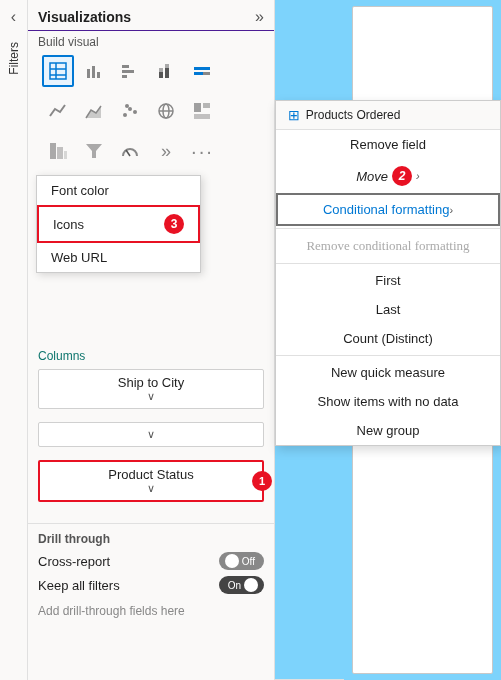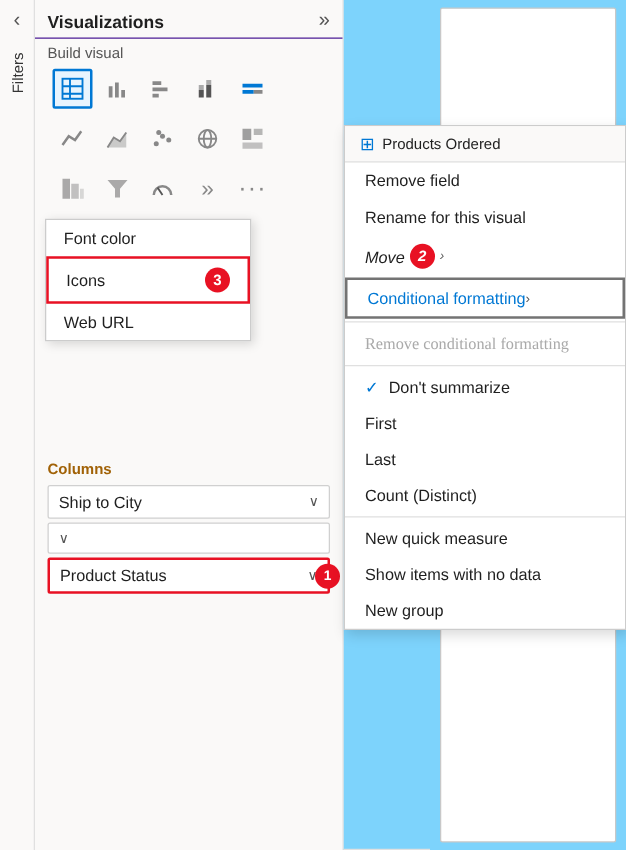"Remove field" .dropdown-item { justify-content: flex-start -> center }
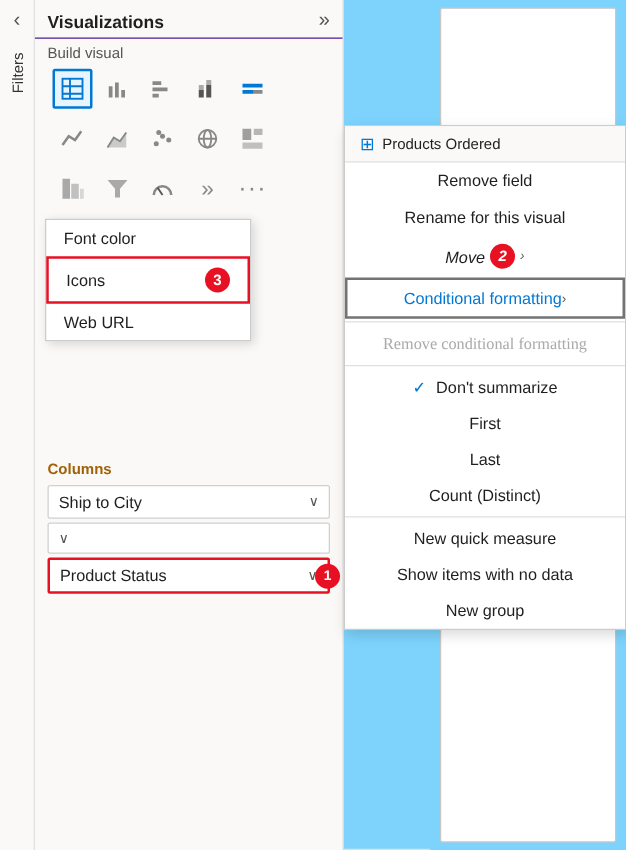"Rename for this visual" div.dropdown-item { html: <div> <span>Rename for this visual</span> </div> -> none }
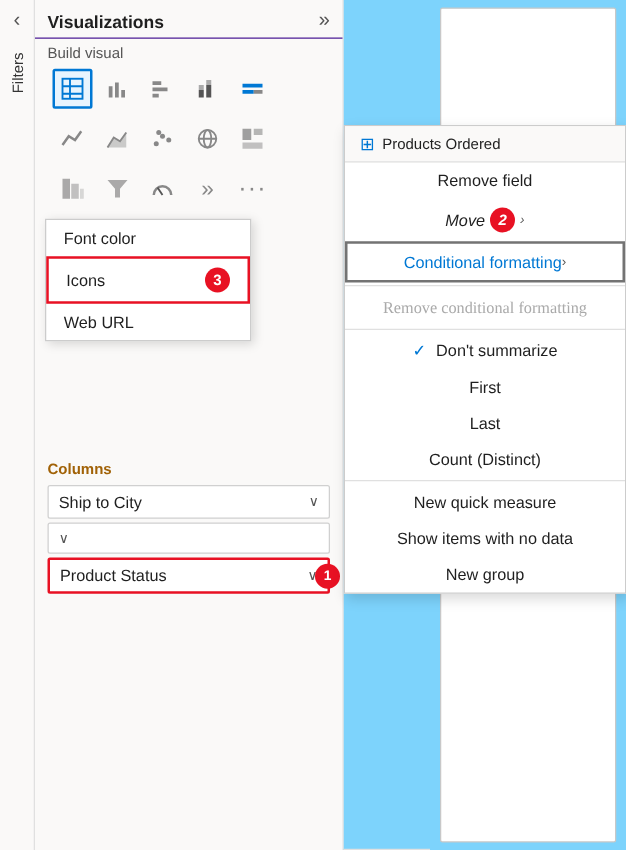"Don't summarize" div.dropdown-item { html: <div> <span>Don't summarize</span> </div> -> none }
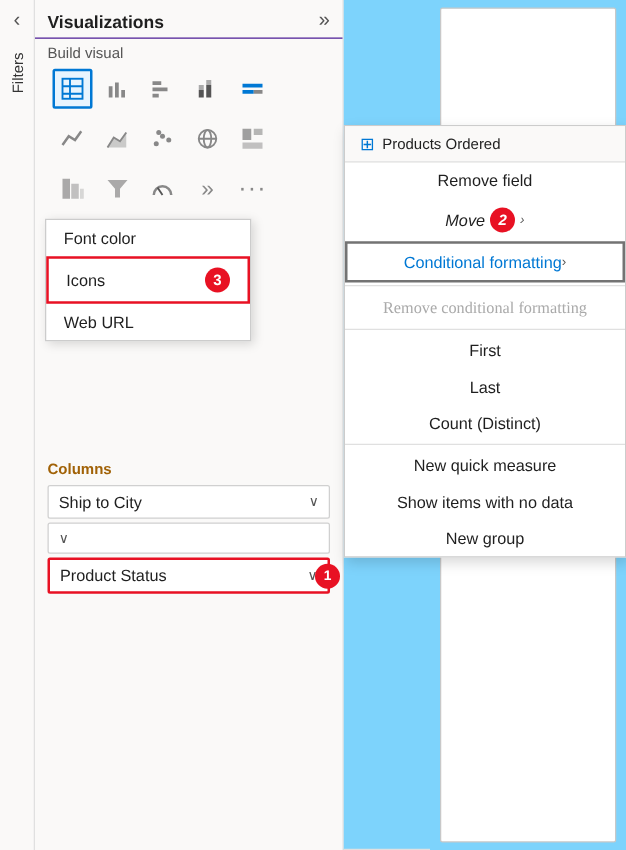"Columns" .columns-title { color: #a16207 -> #0f766e; font-weight: 700 -> 400; margin-top: 19px -> none }
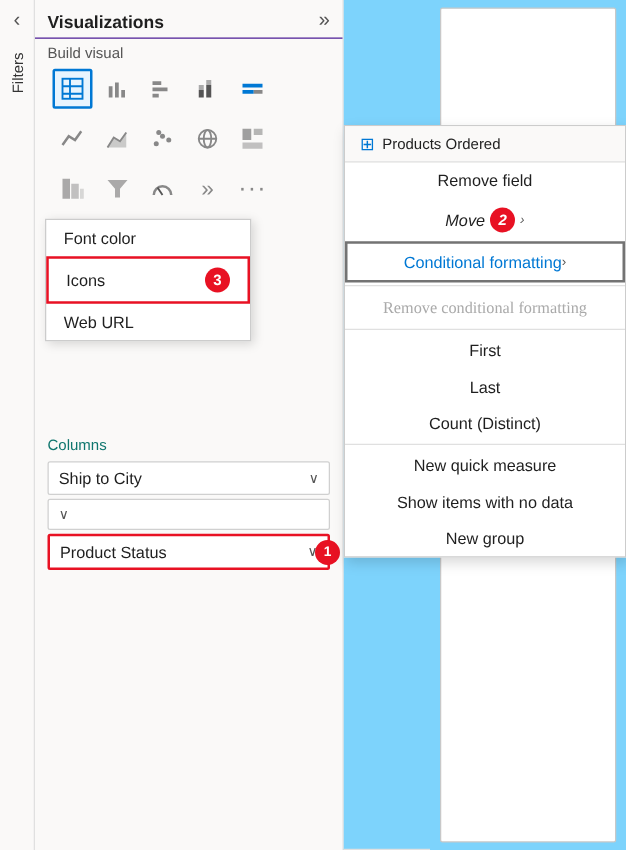"Ship to City" .column-field { flex-direction: none -> column; margin-bottom: 3px -> 13px }
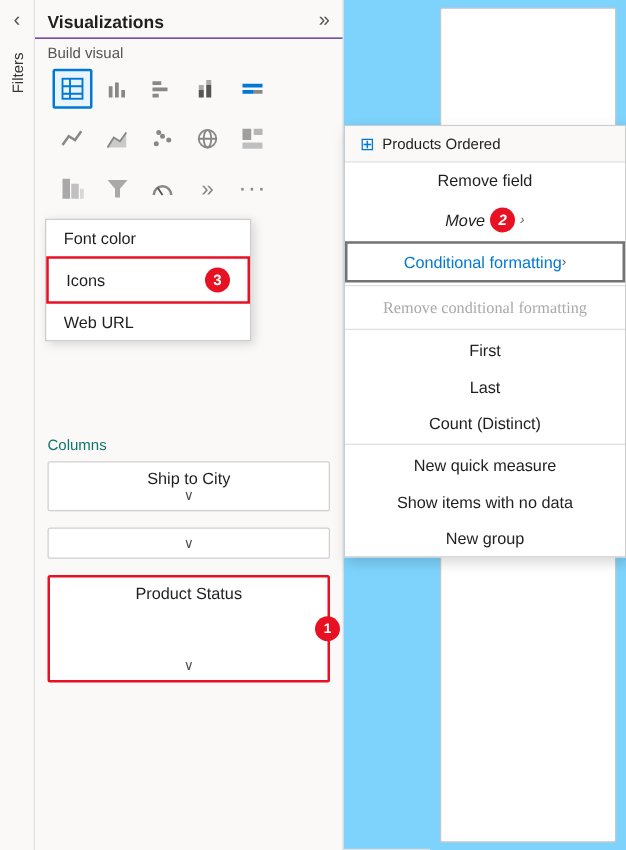"Product Status" div.column-field { gap: 44px -> none }
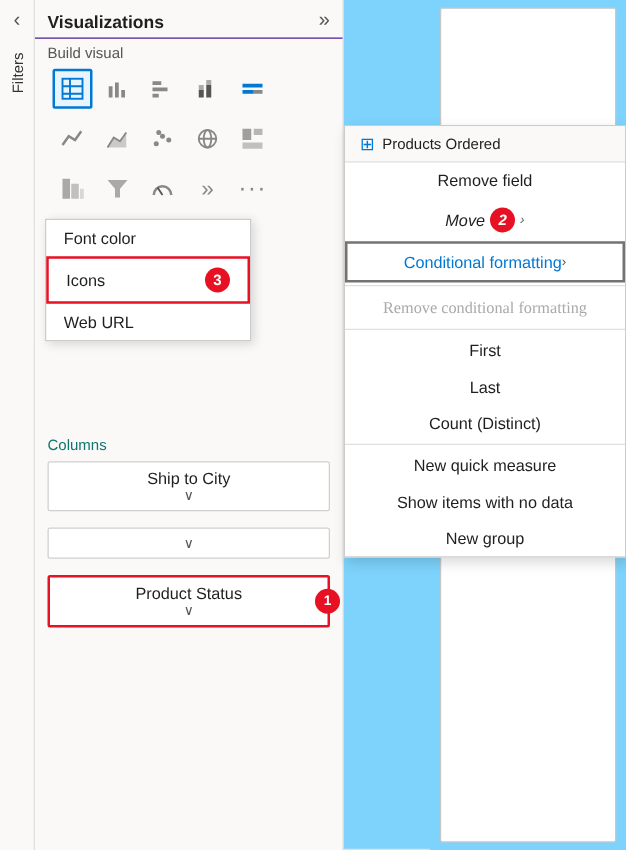"Drill through" div.drill-section { html: none -> <div> <div>Drill through</div> <div> <span>Cross-report</span> <div> <span></span> <span>Off</span> </div> </div> <div> <span>Keep all filters</span> <div> <span>On</span> <span></span> </div> </div> <div>Add drill-through fields here</div> </div> }
